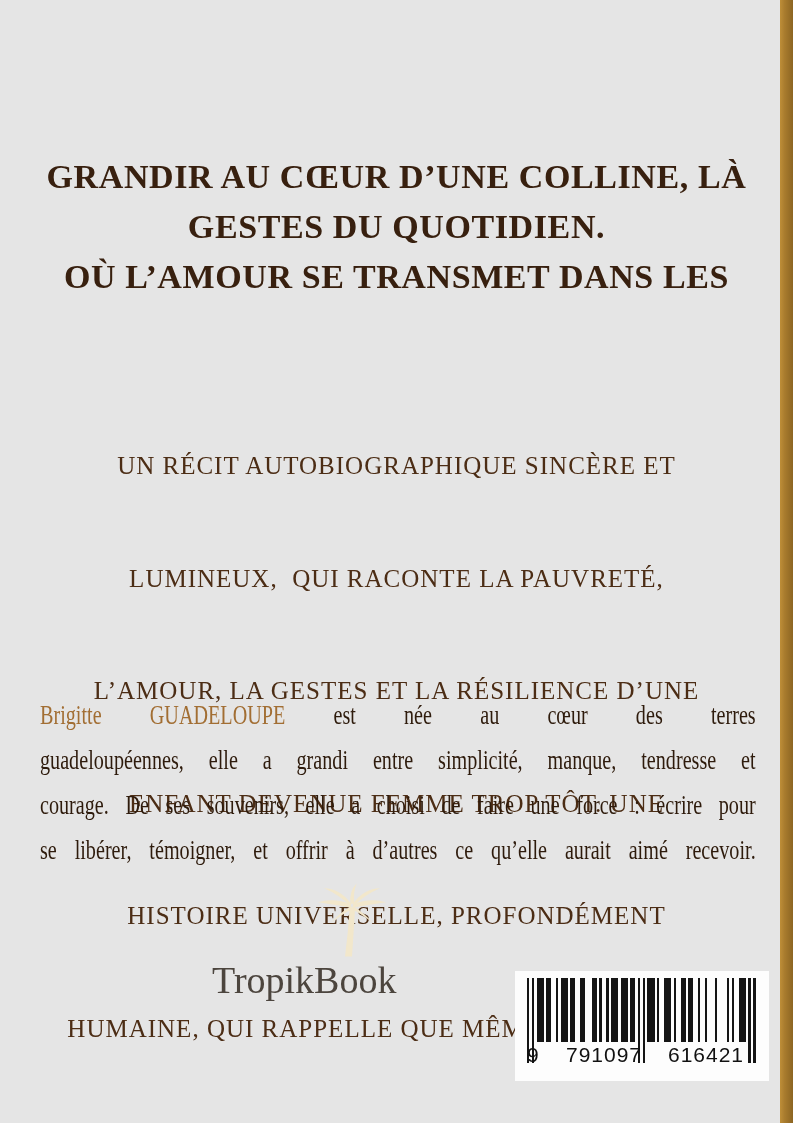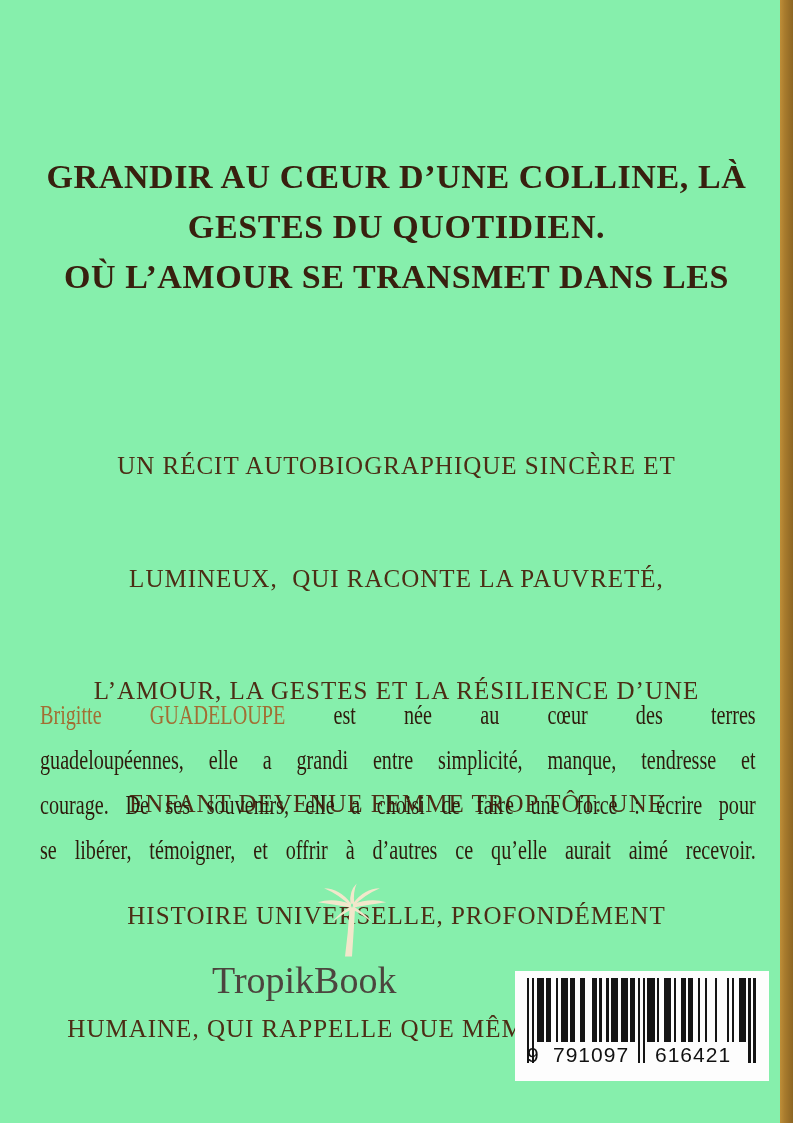"GRANDIR AU CŒUR D’UNE COLLINE," .page { background: #86efac -> #e5e5e5 }
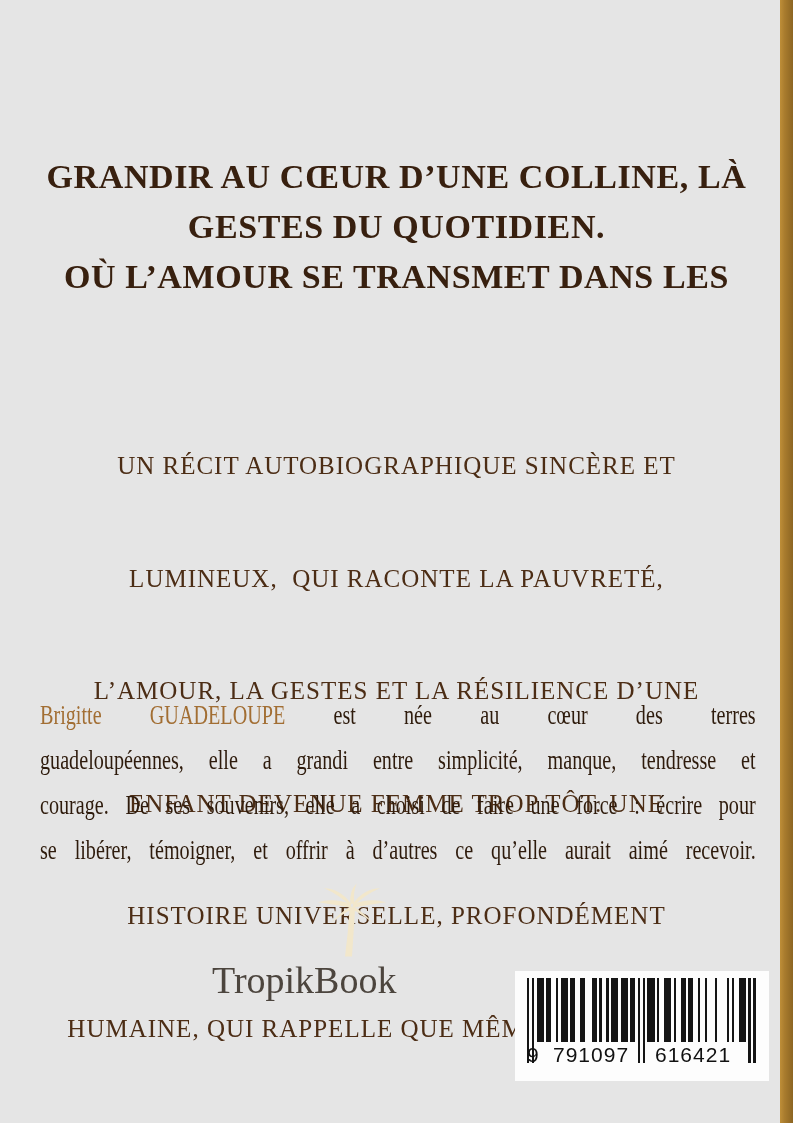"791097" .digits .d-group { text-align: left -> center }
